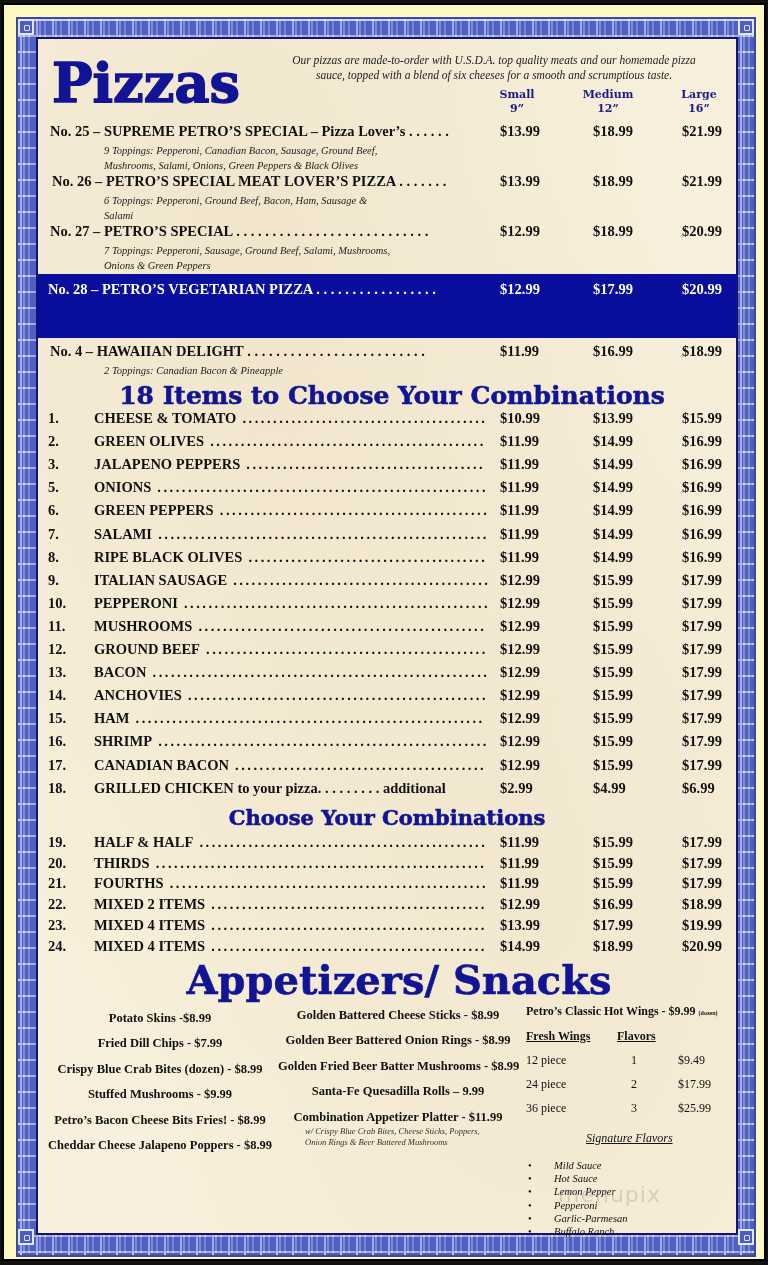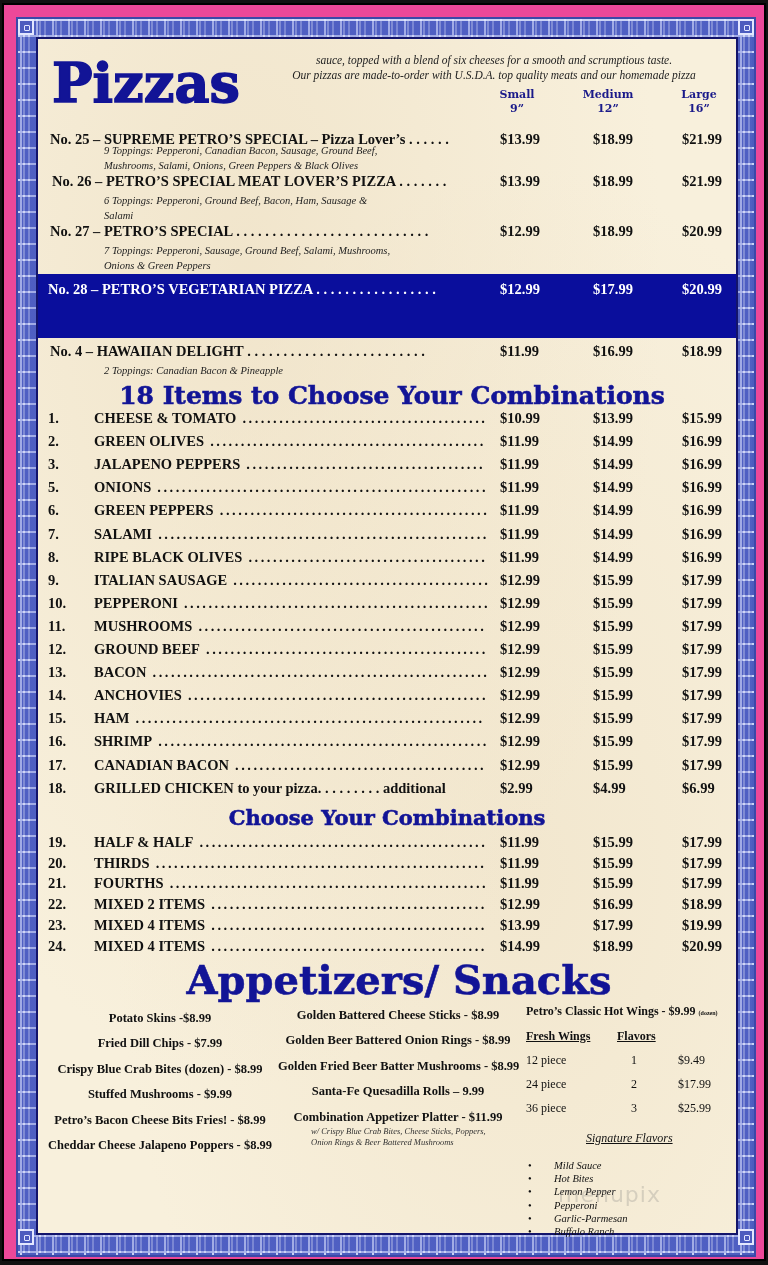"Pizzas" .outer { background: #ec4899 -> #fef9c3 }
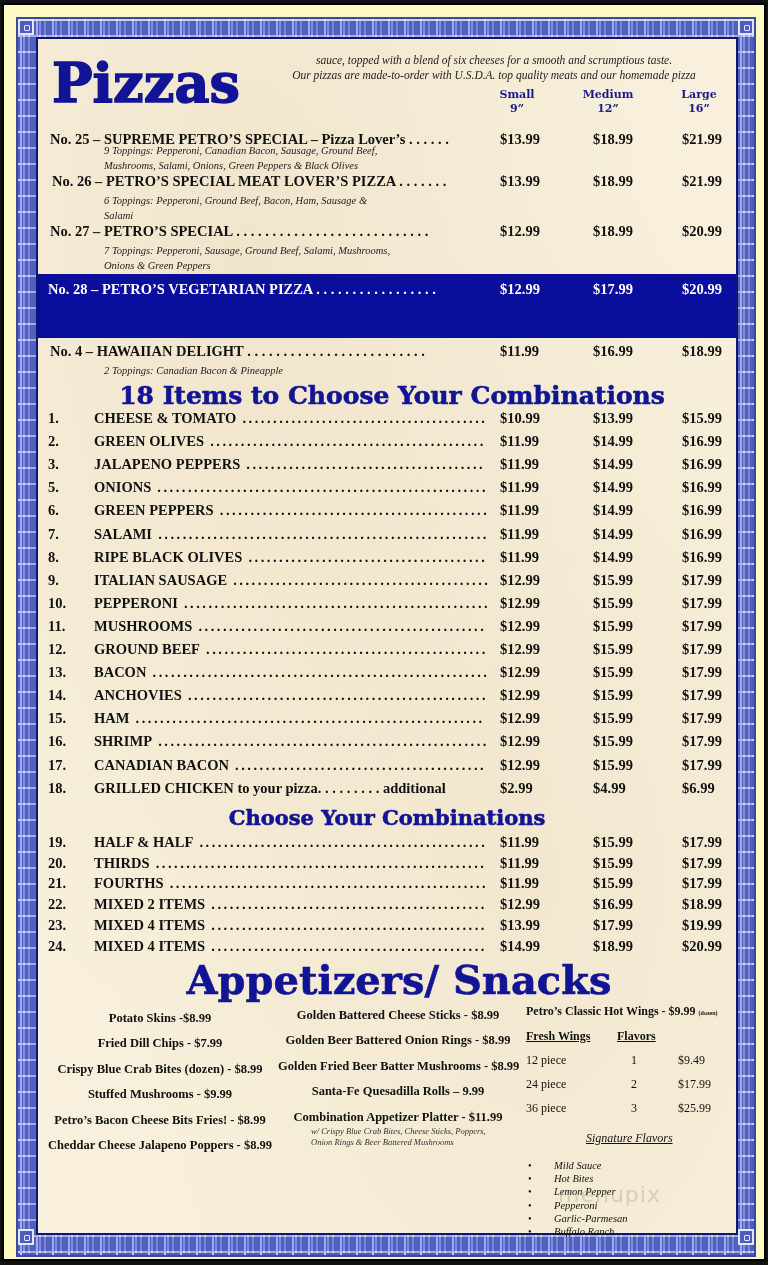"sauce, topped with a blend" div { order: before "Our pizzas are made-to-order with" -> after "Our pizzas are made-to-order with" }
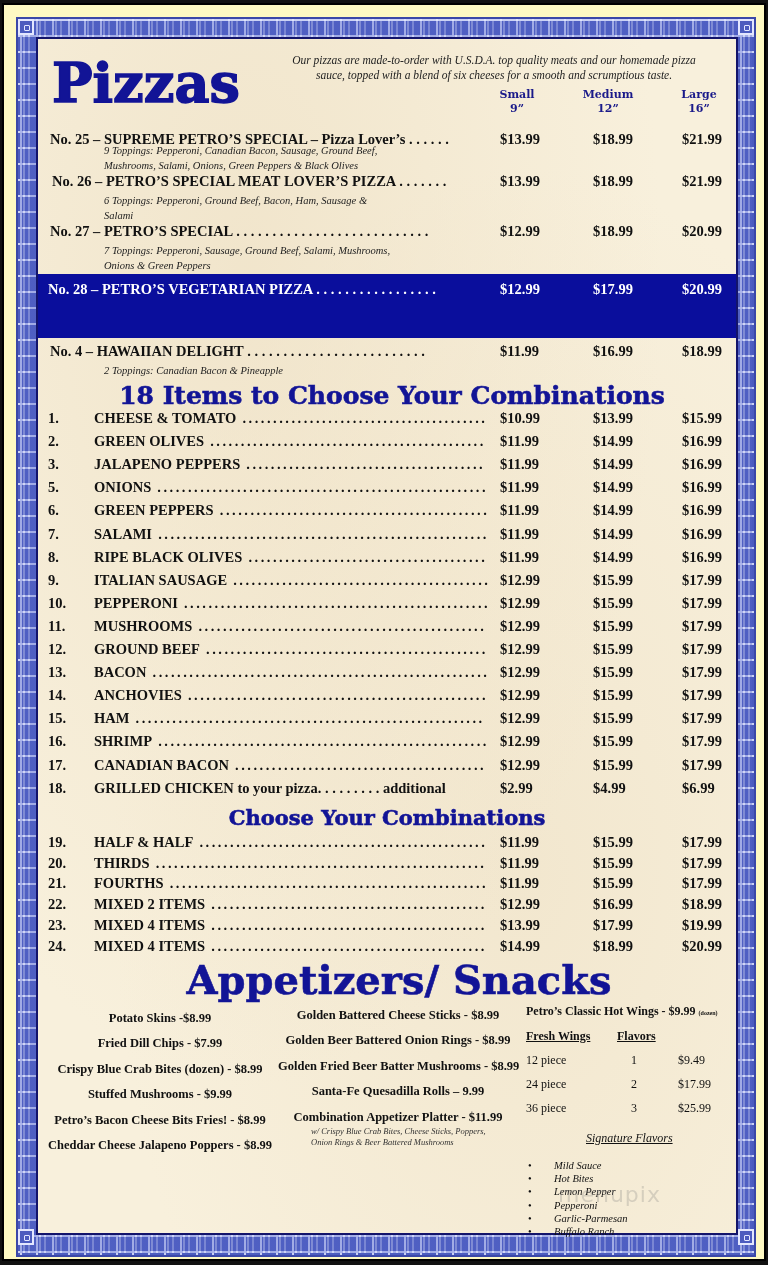"No. 25 – SUPREME PETRO’S" div.row { margin-top: 8px -> none }
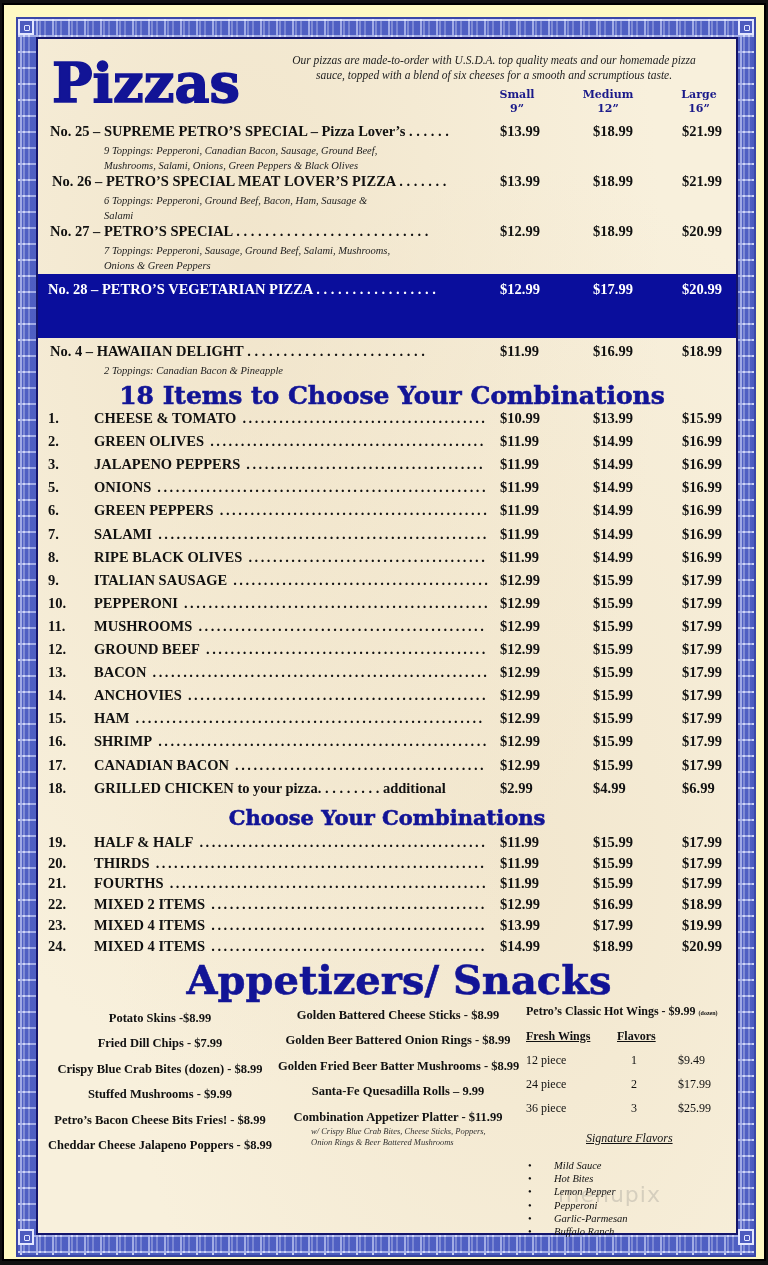"w/ Crispy Blue Crab Bites," div.app-note { margin-left: 6px -> none }
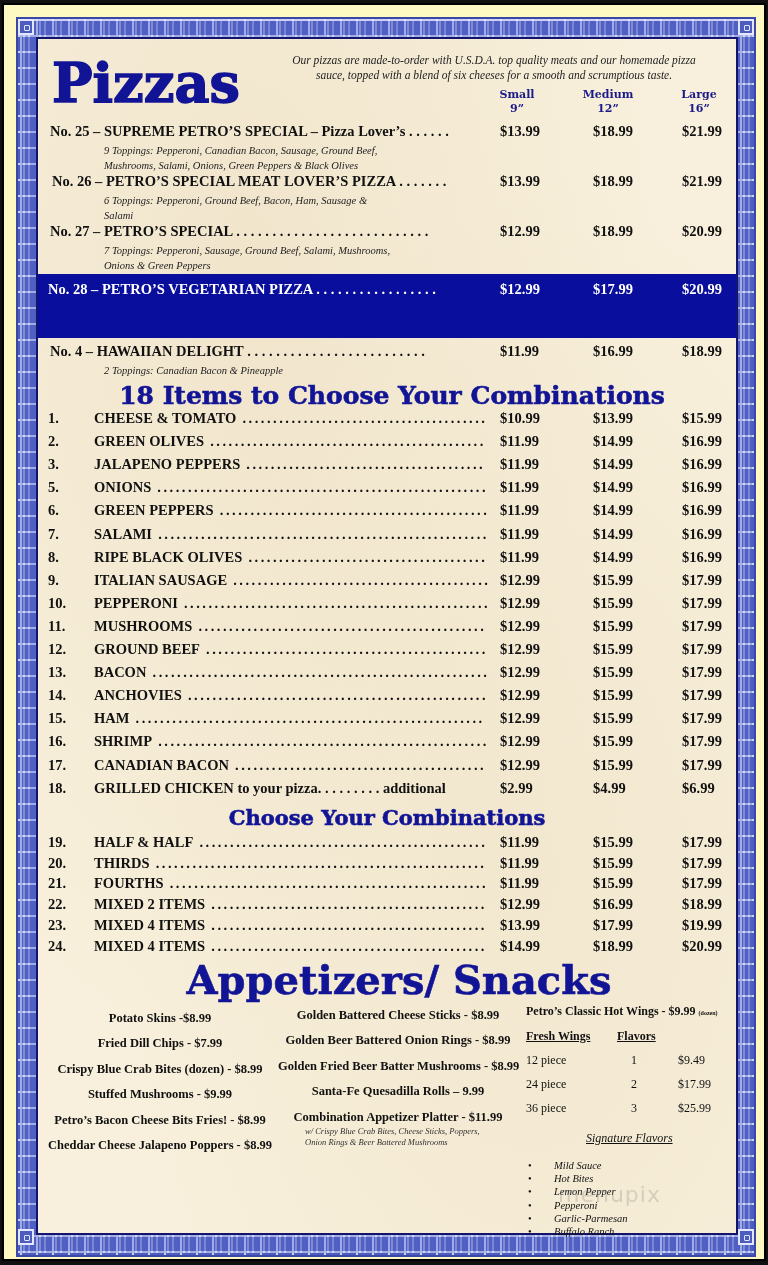"Hot Bites" li { text: Bites -> Sauce }
